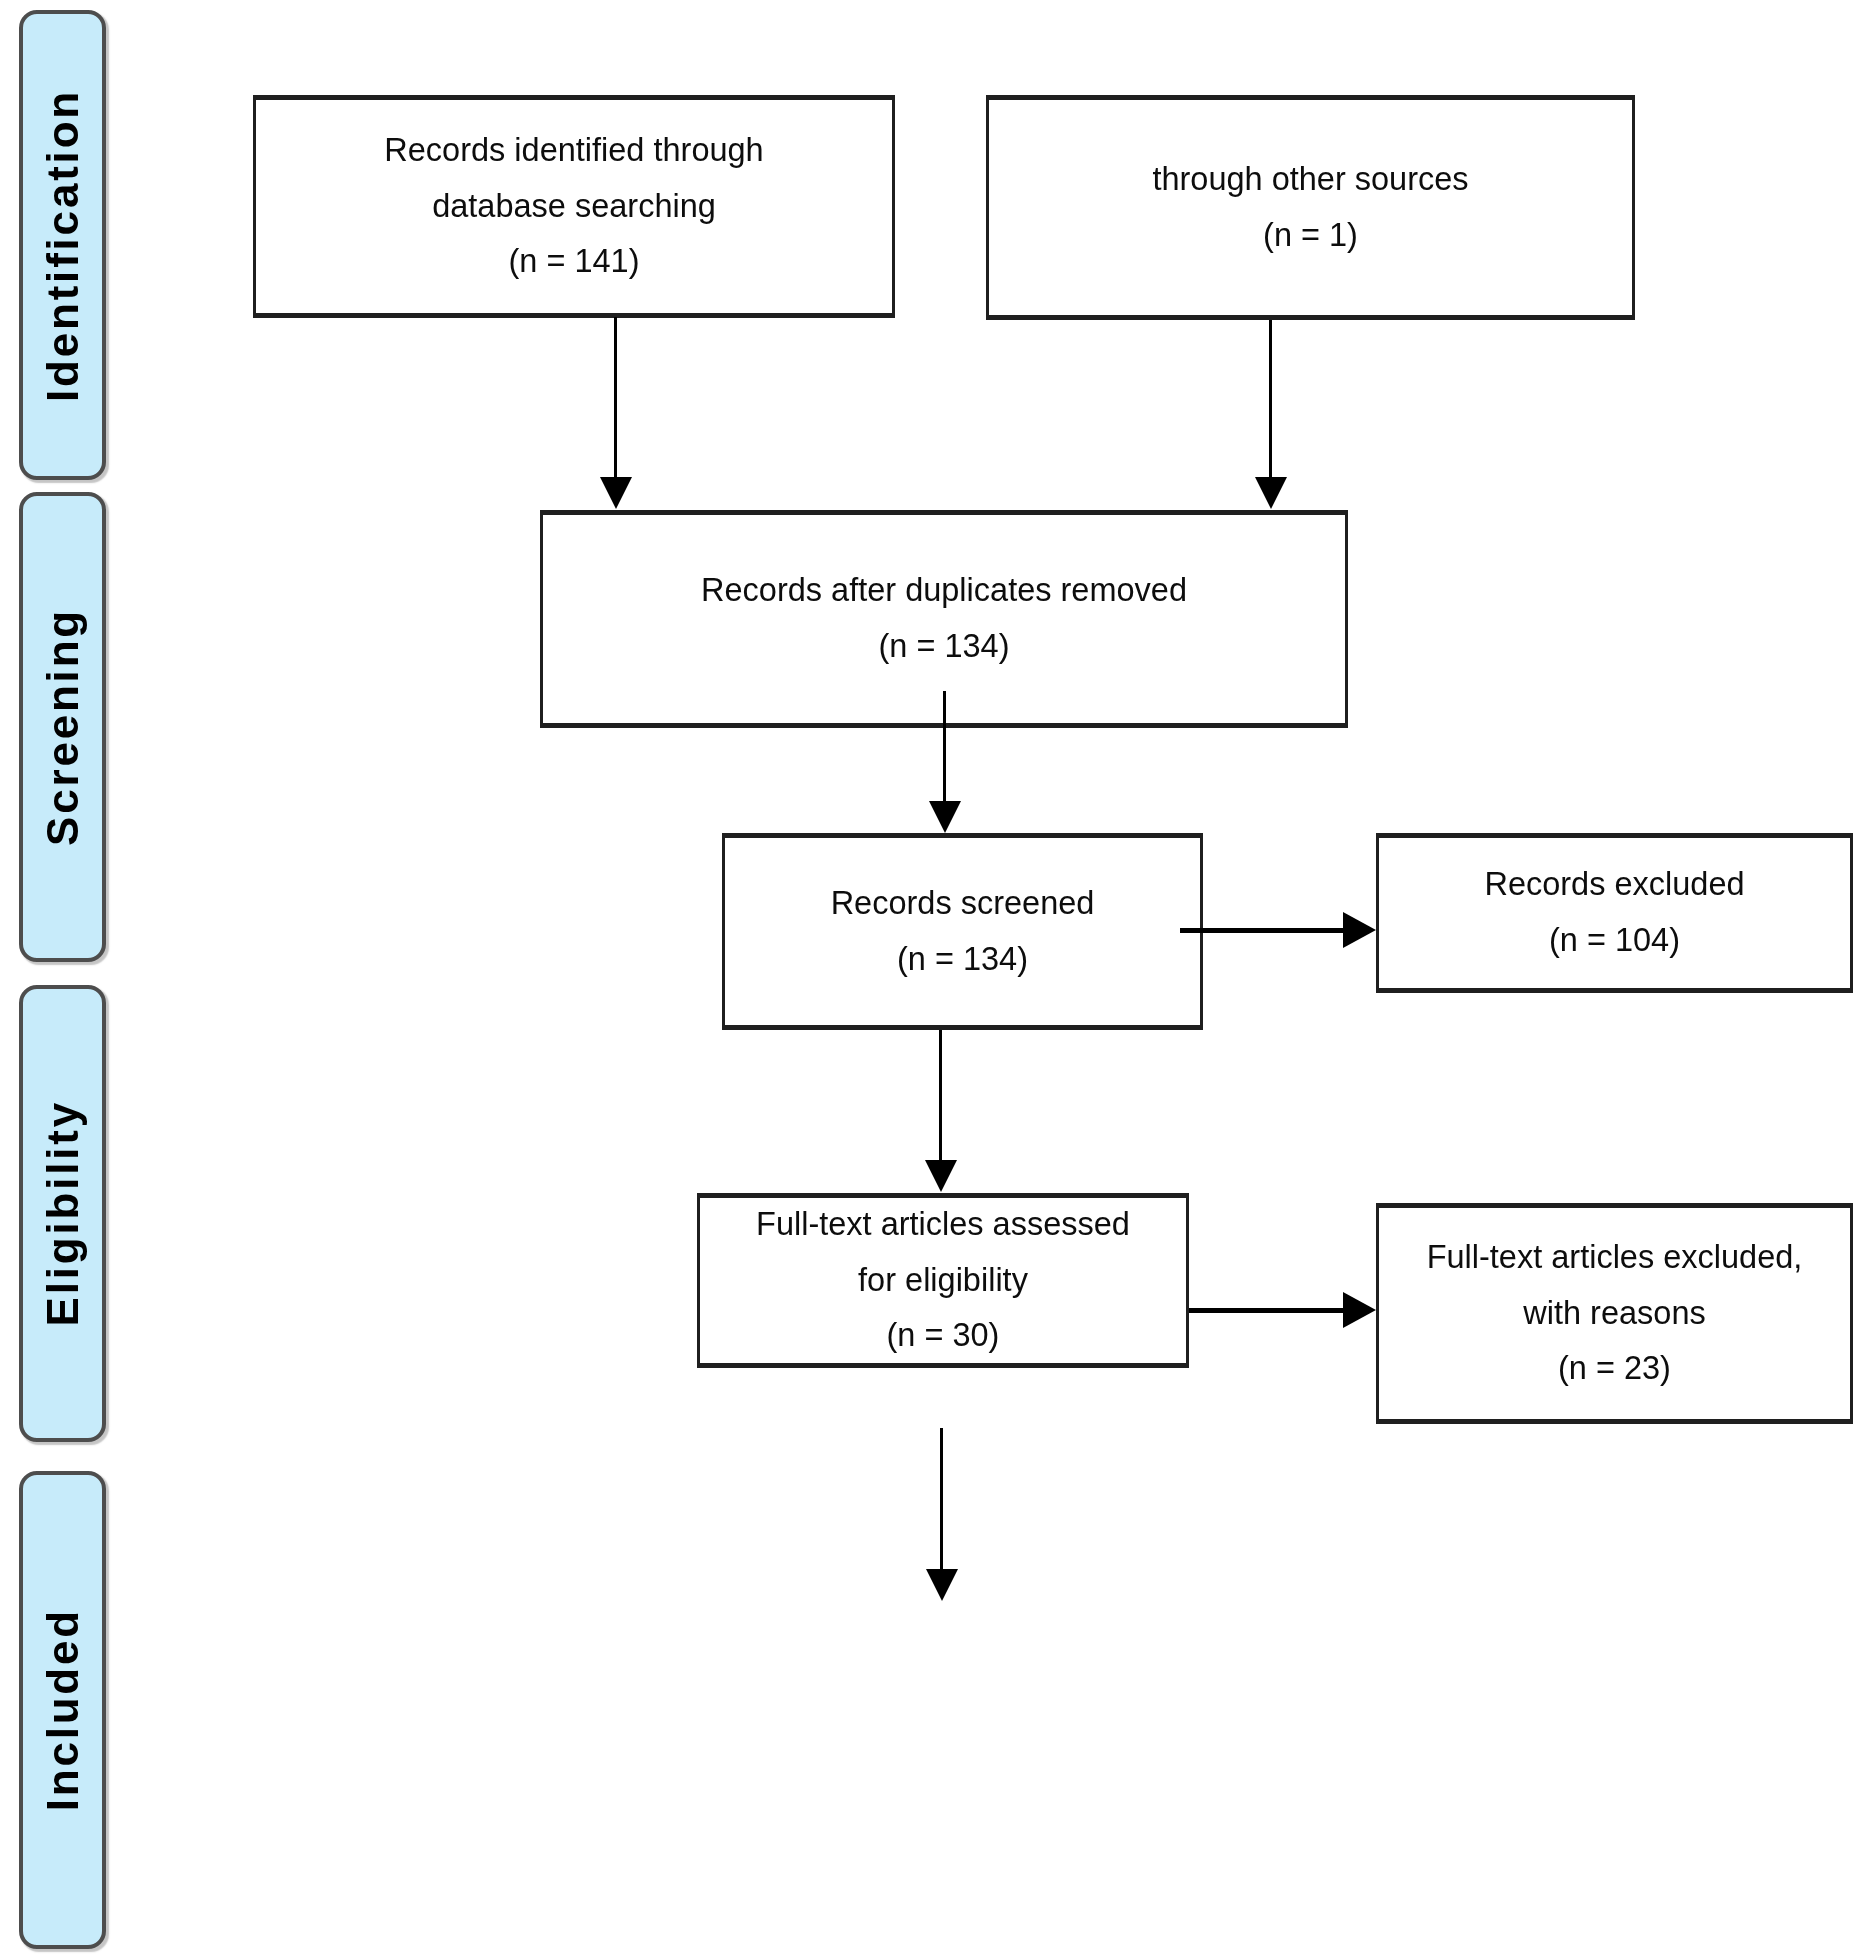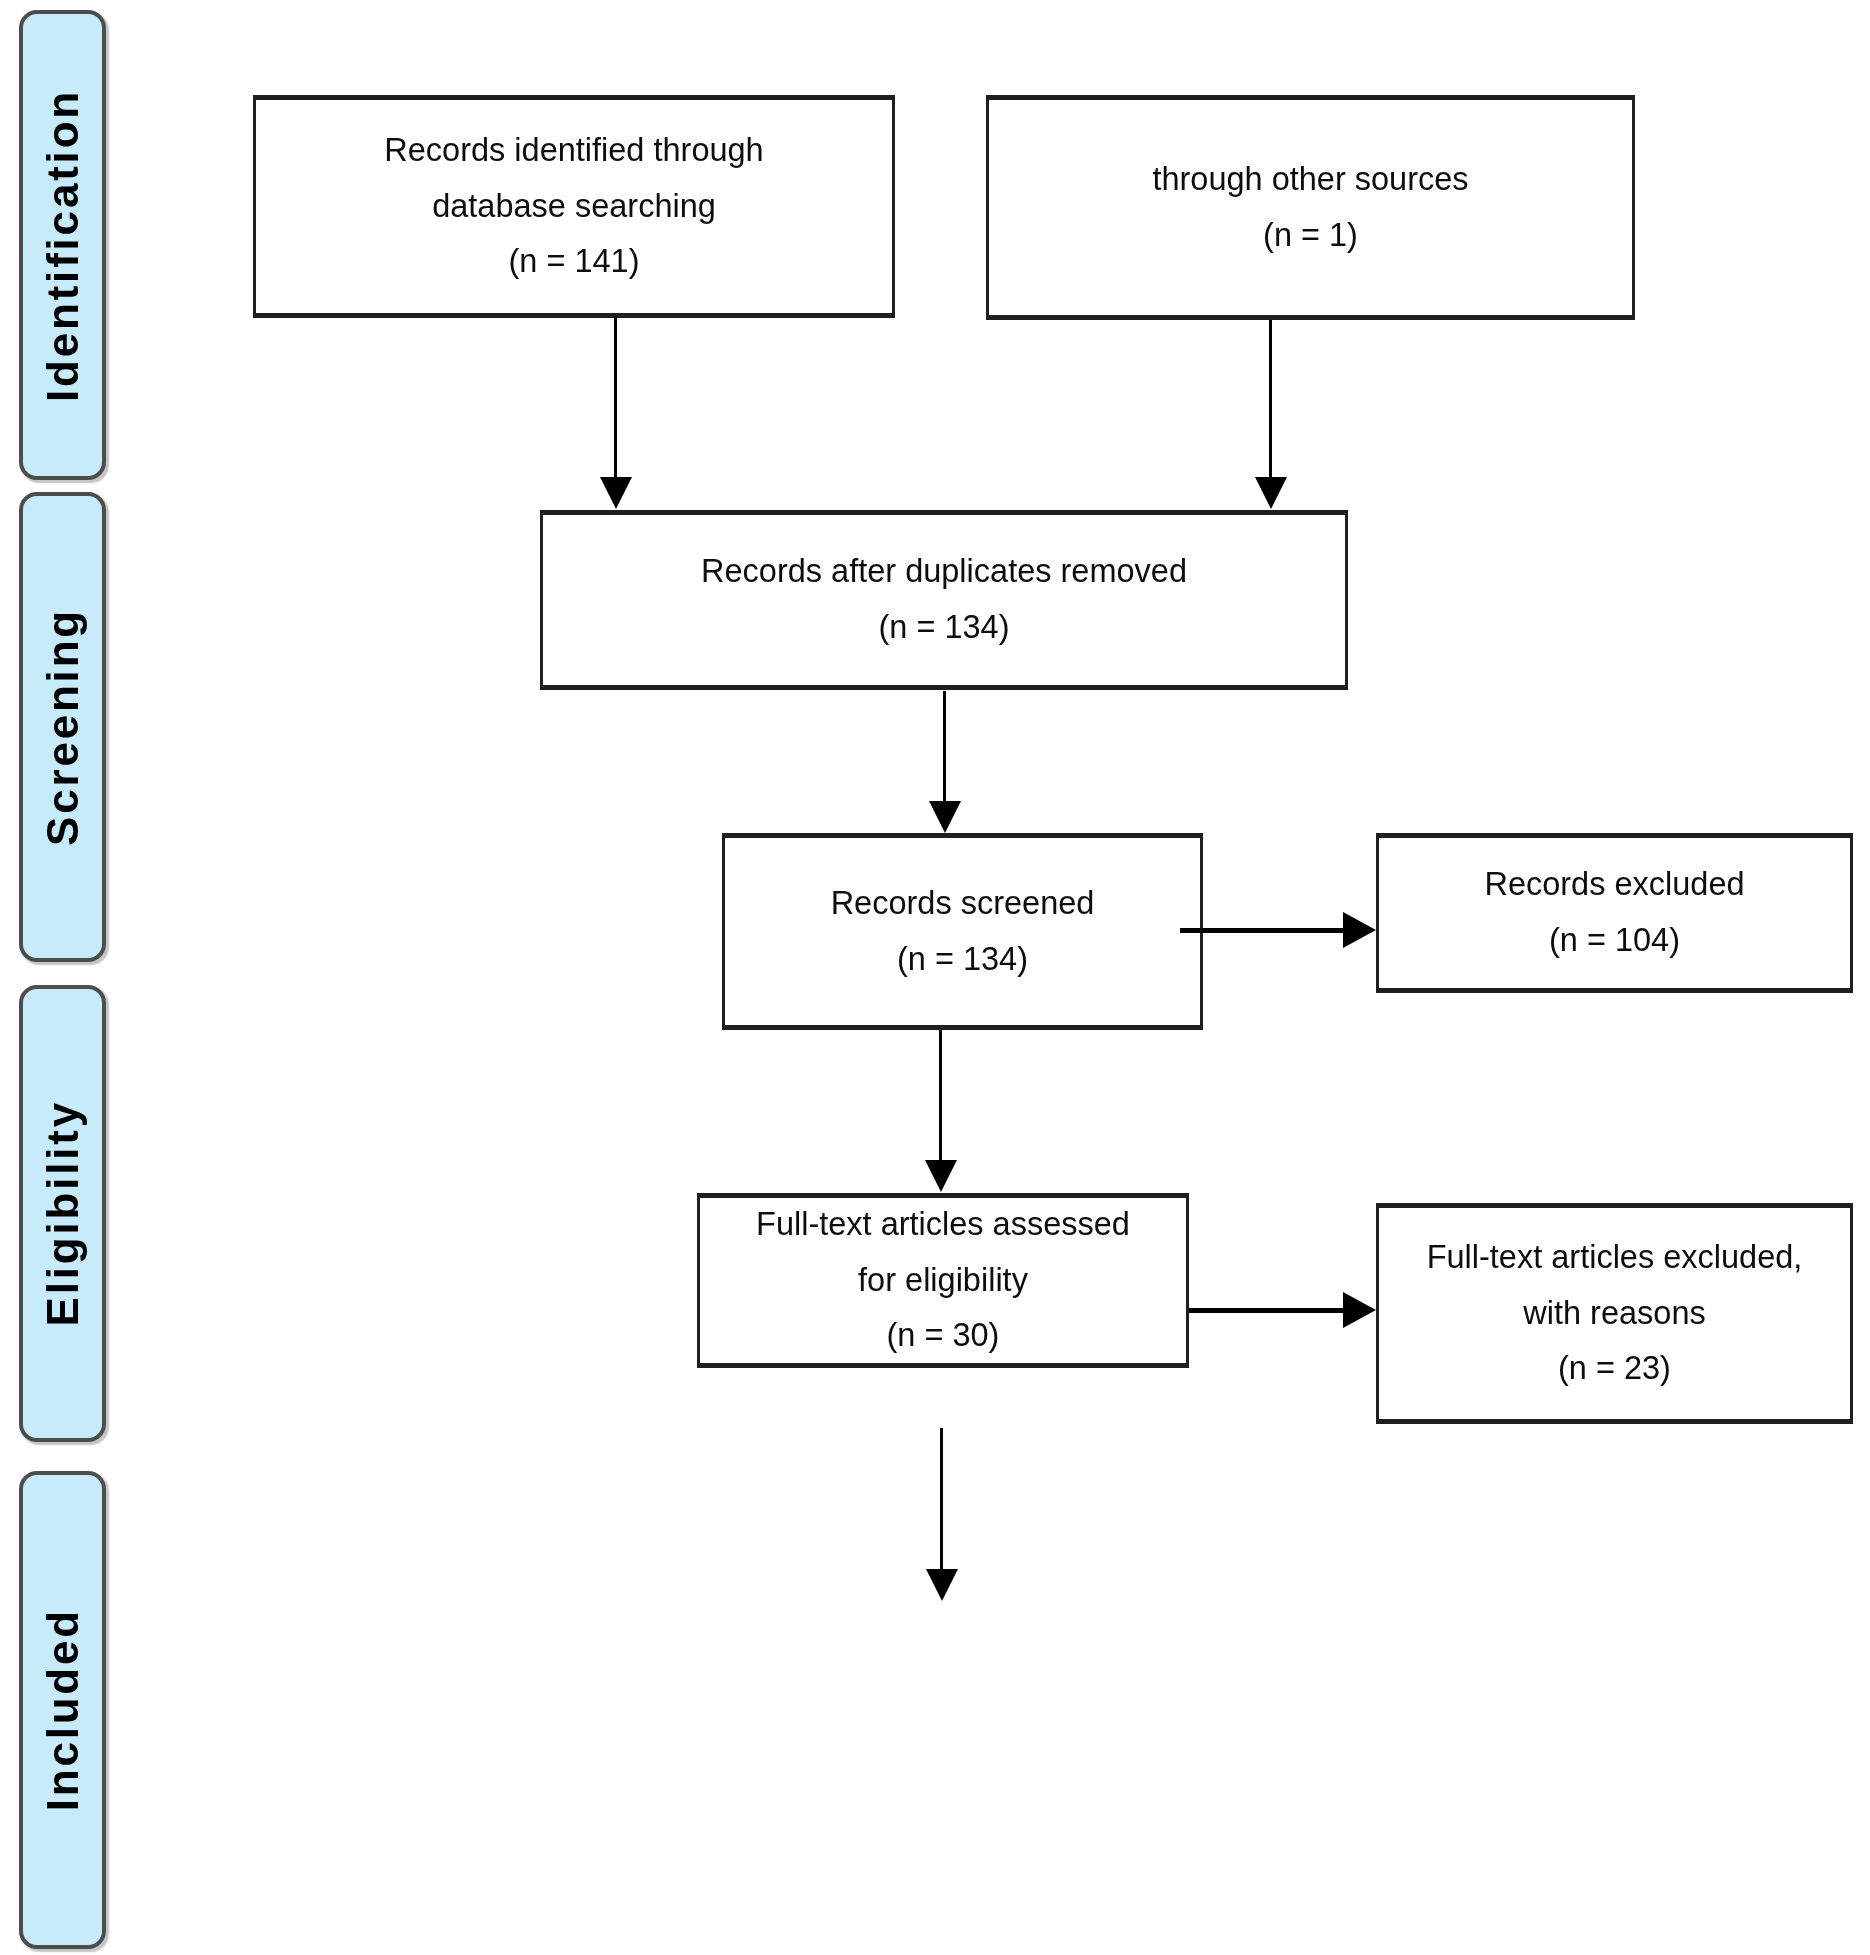"Records after duplicates removed" div.fbox { height: 180px -> 218px }
